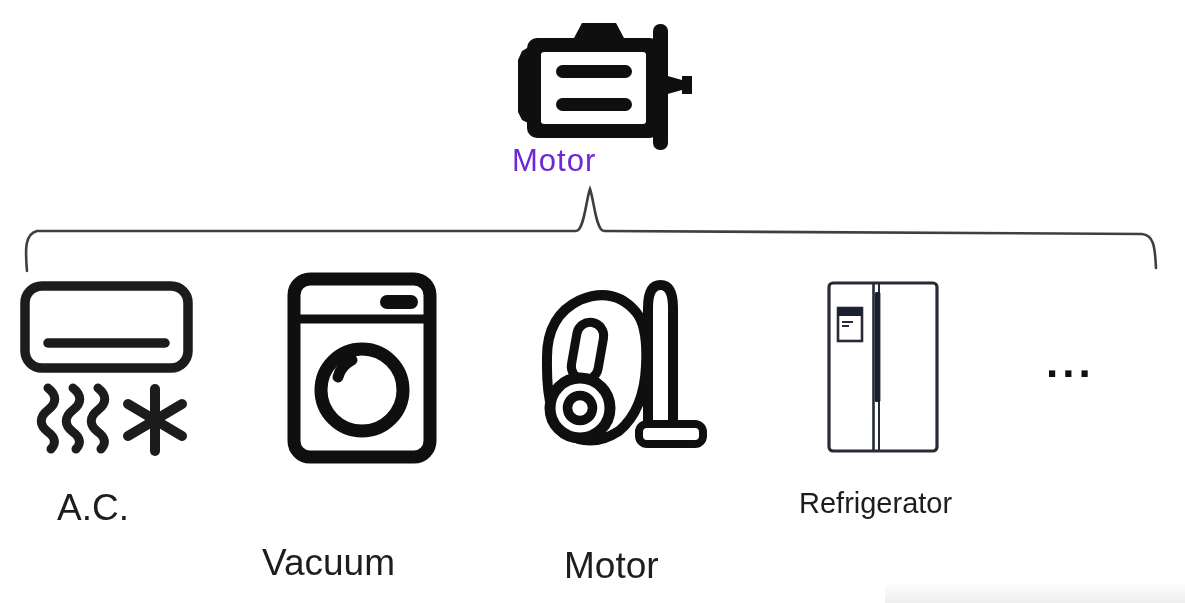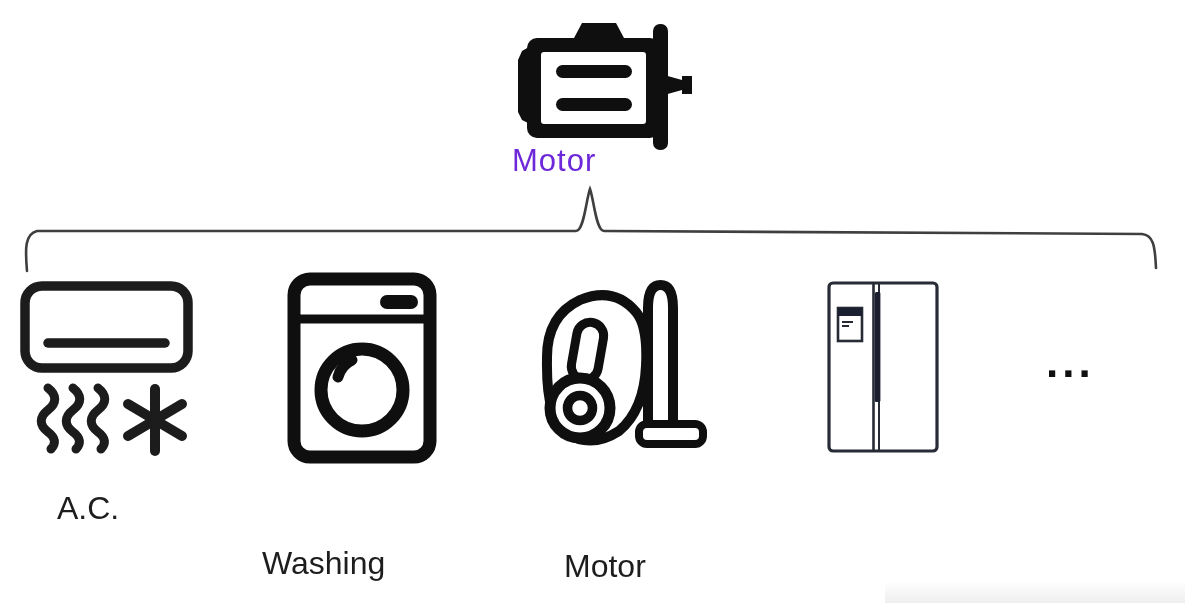"A.C." .label { font-size: 32px -> 37px }
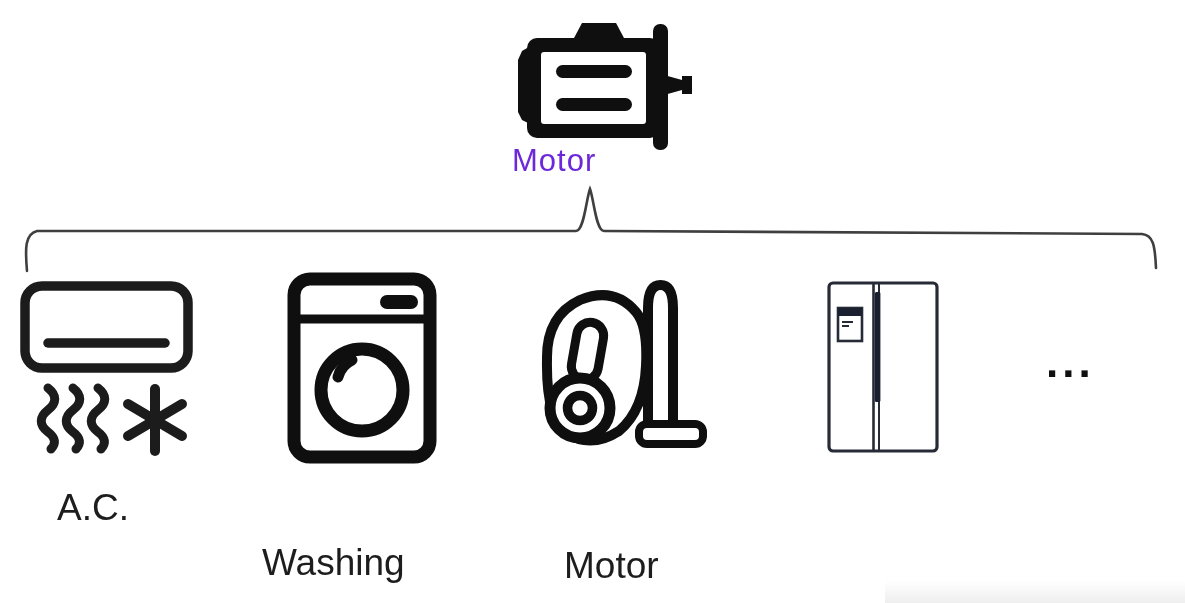"Refrigerator" div.abs { html: none -> <div>Refrigerator</div> }
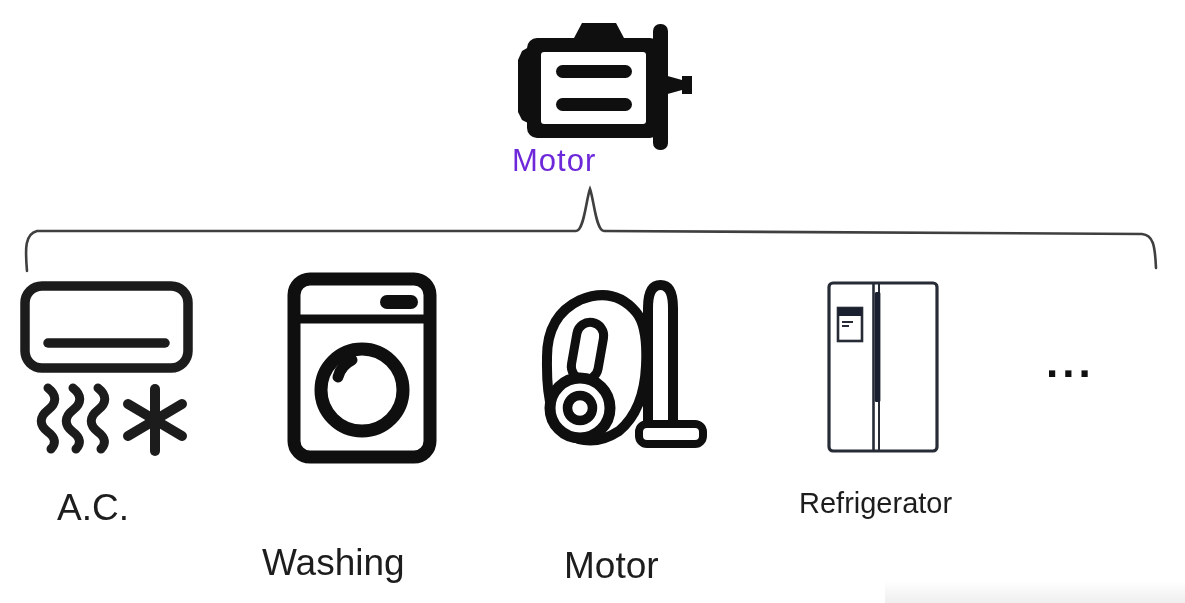"Washing" div { text: Washing -> Vacuum }
